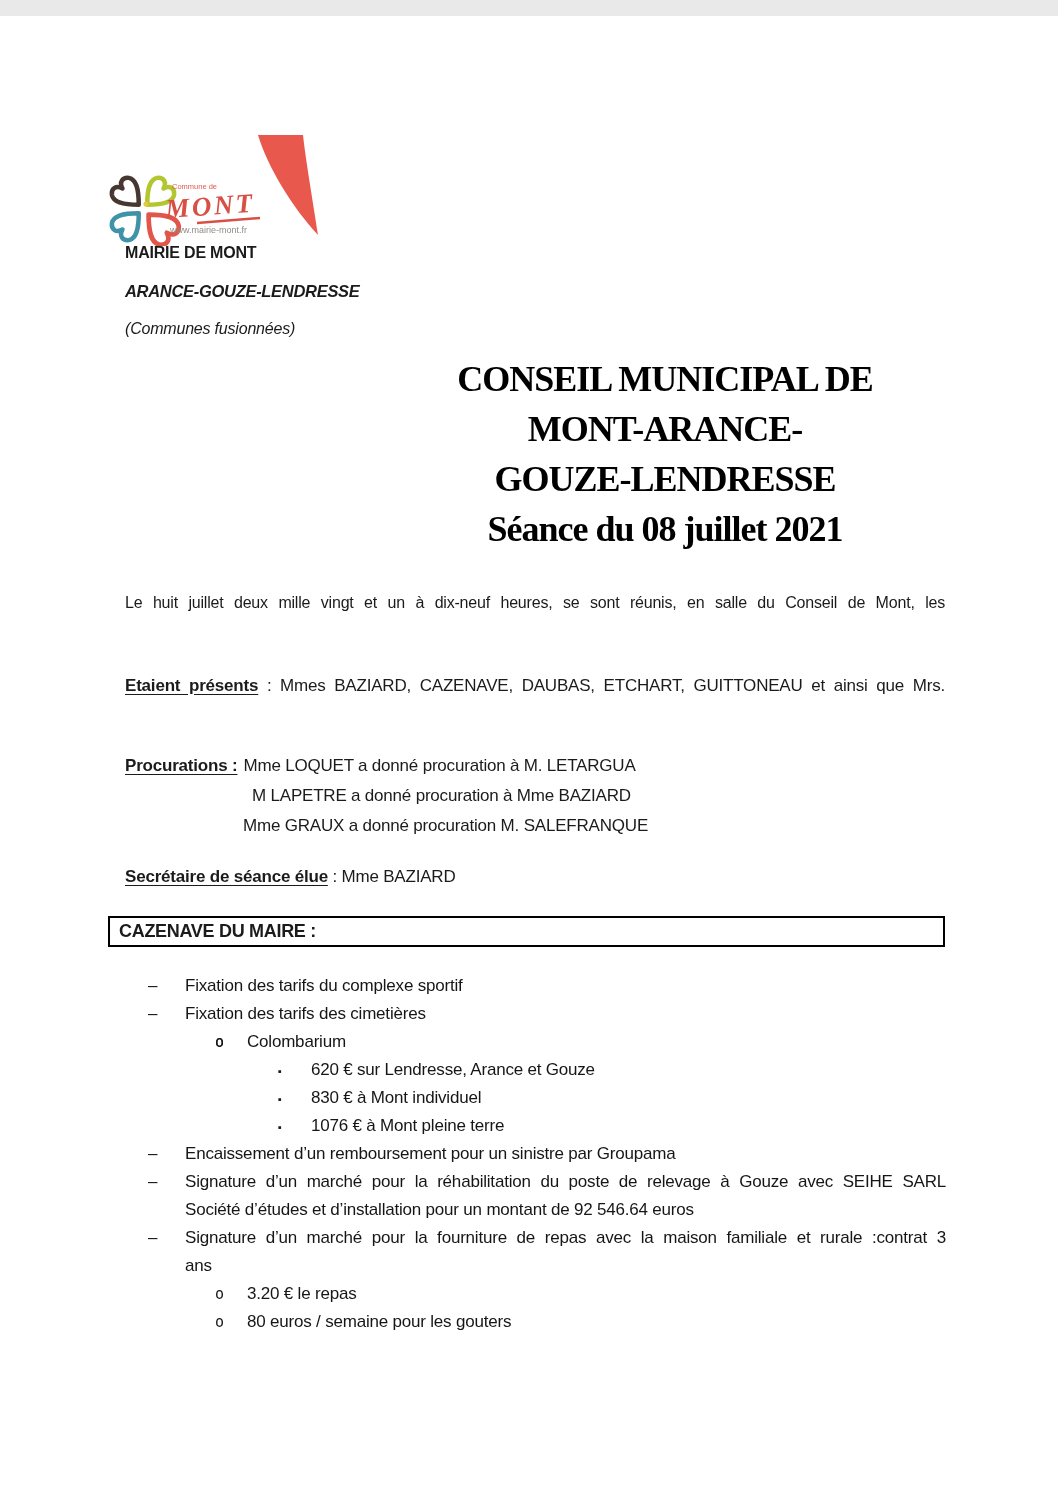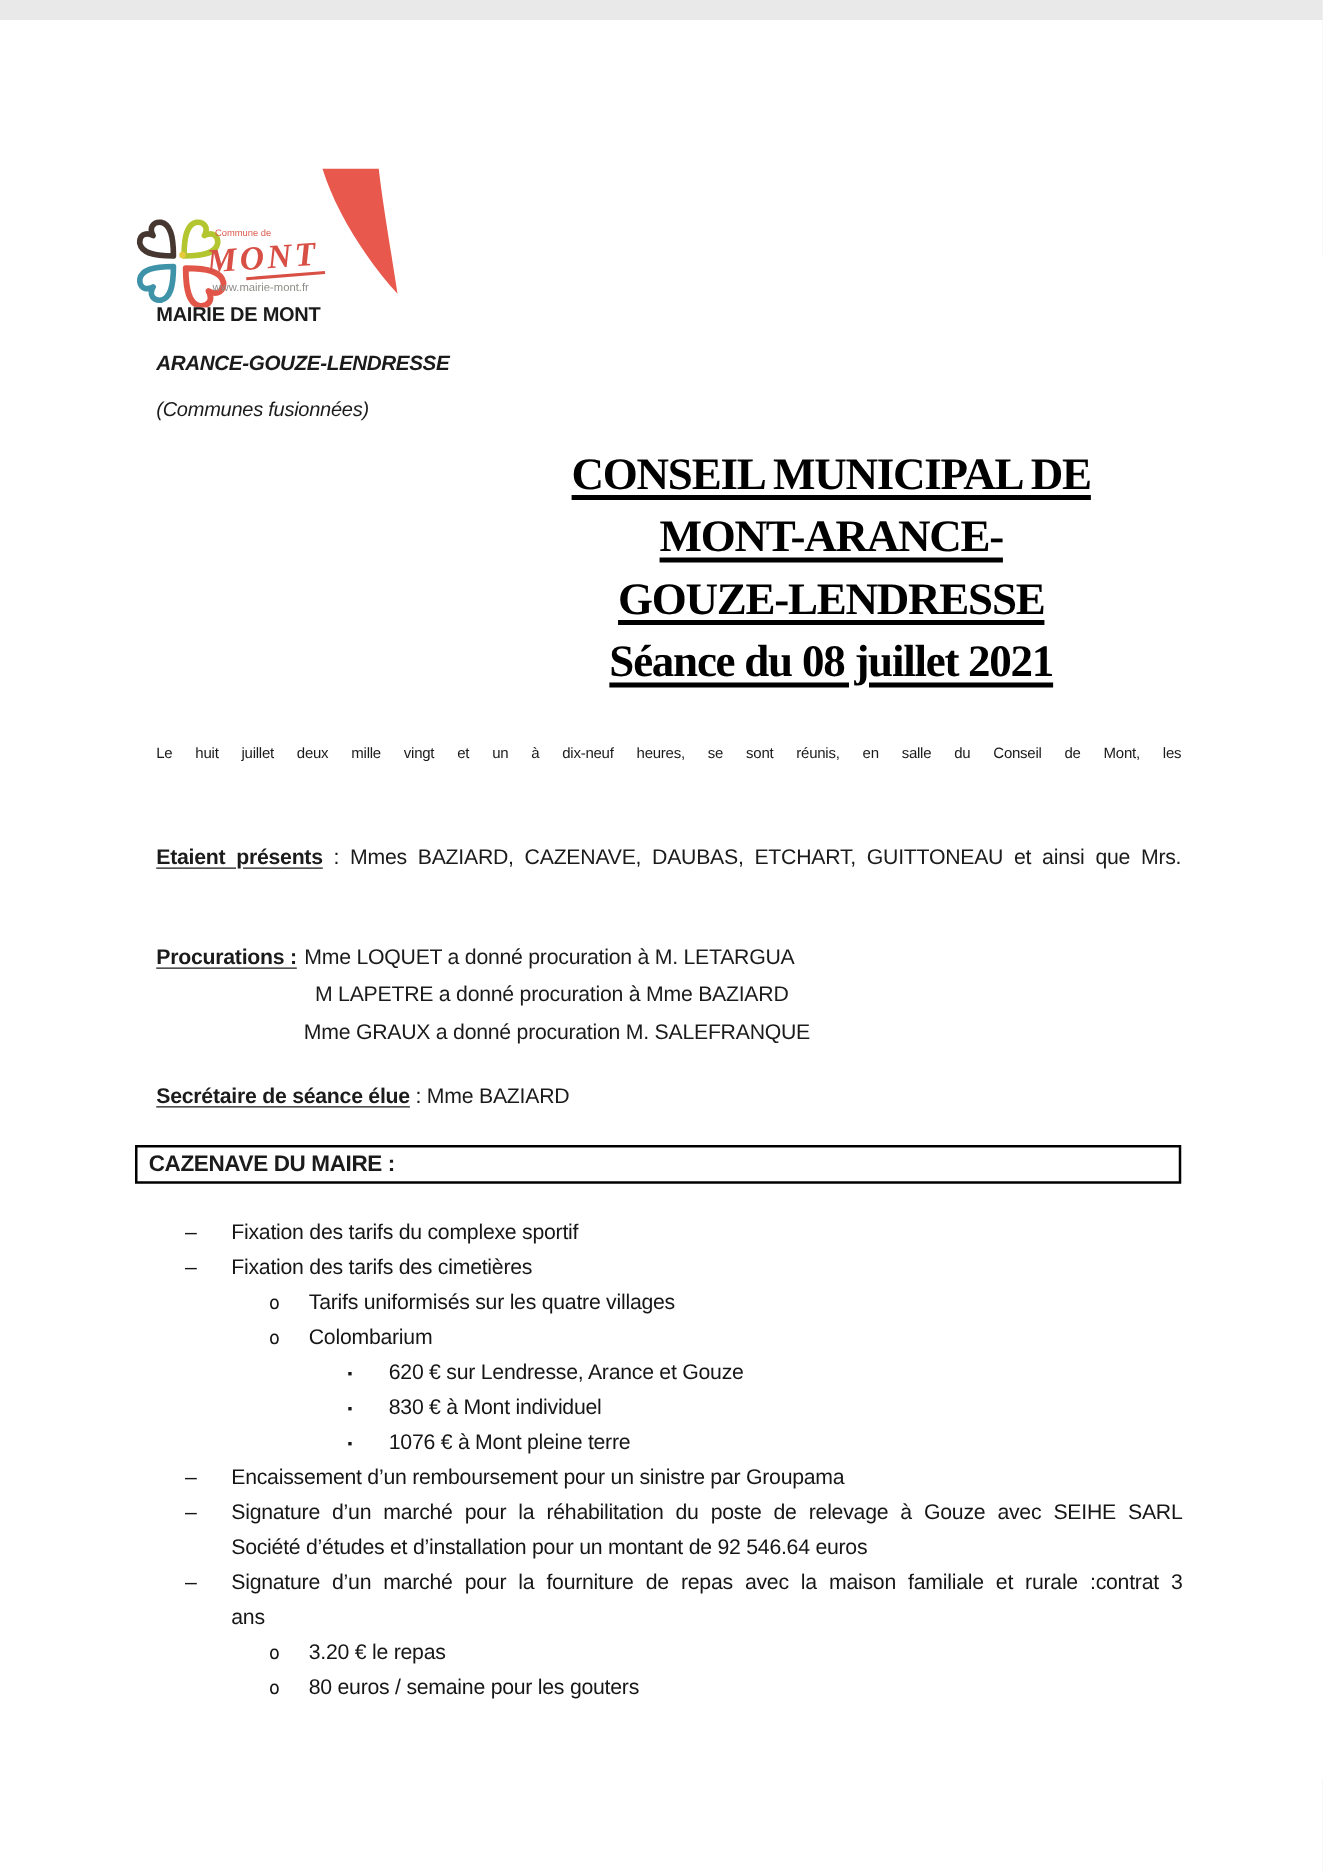"CONSEIL MUNICIPAL DE" .doc-title .tl { text-decoration: underline -> none }
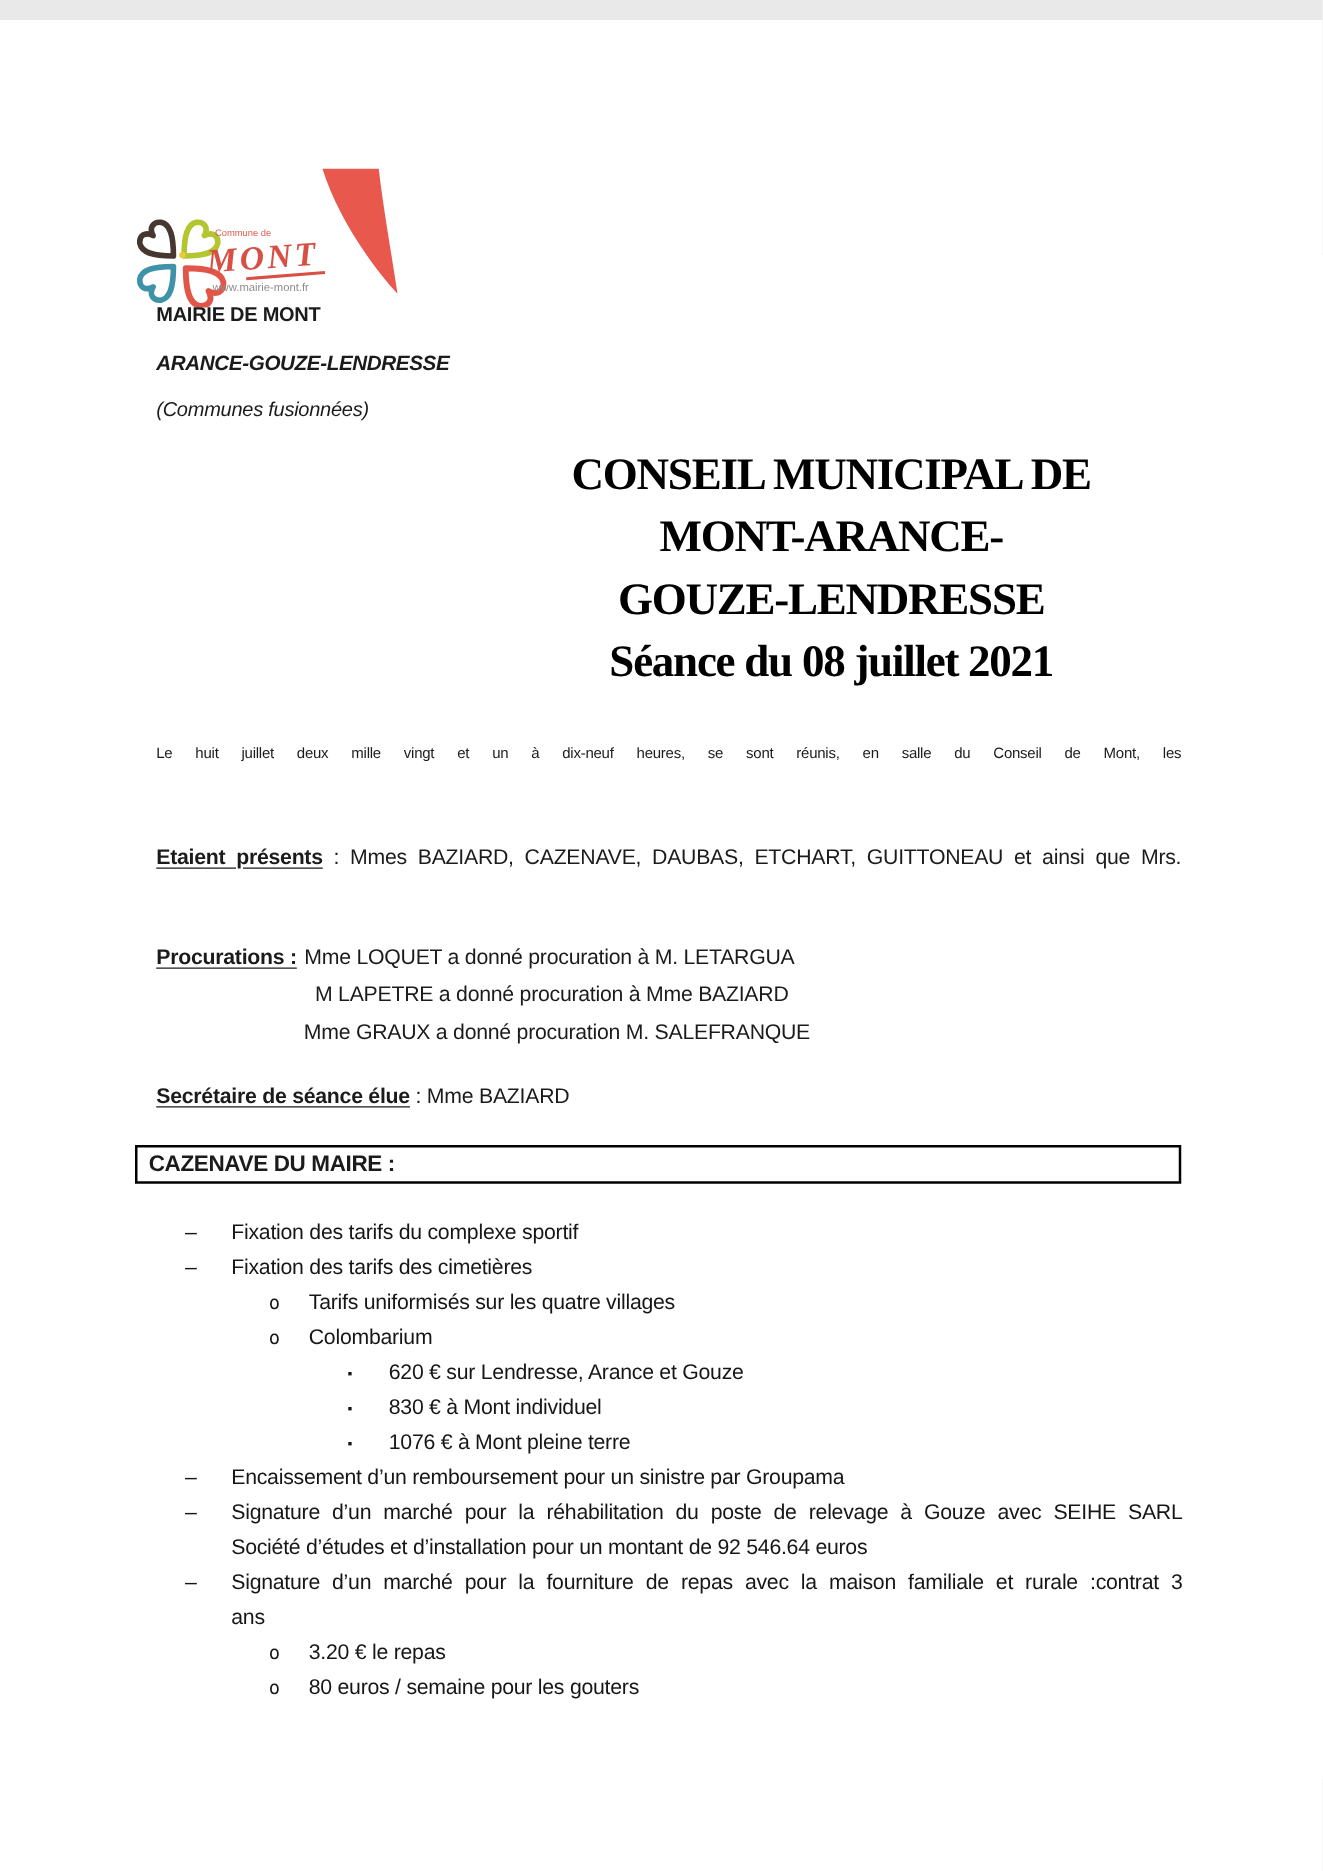"Le huit juillet deux mille" .bt { font-size: 12px -> 16px }
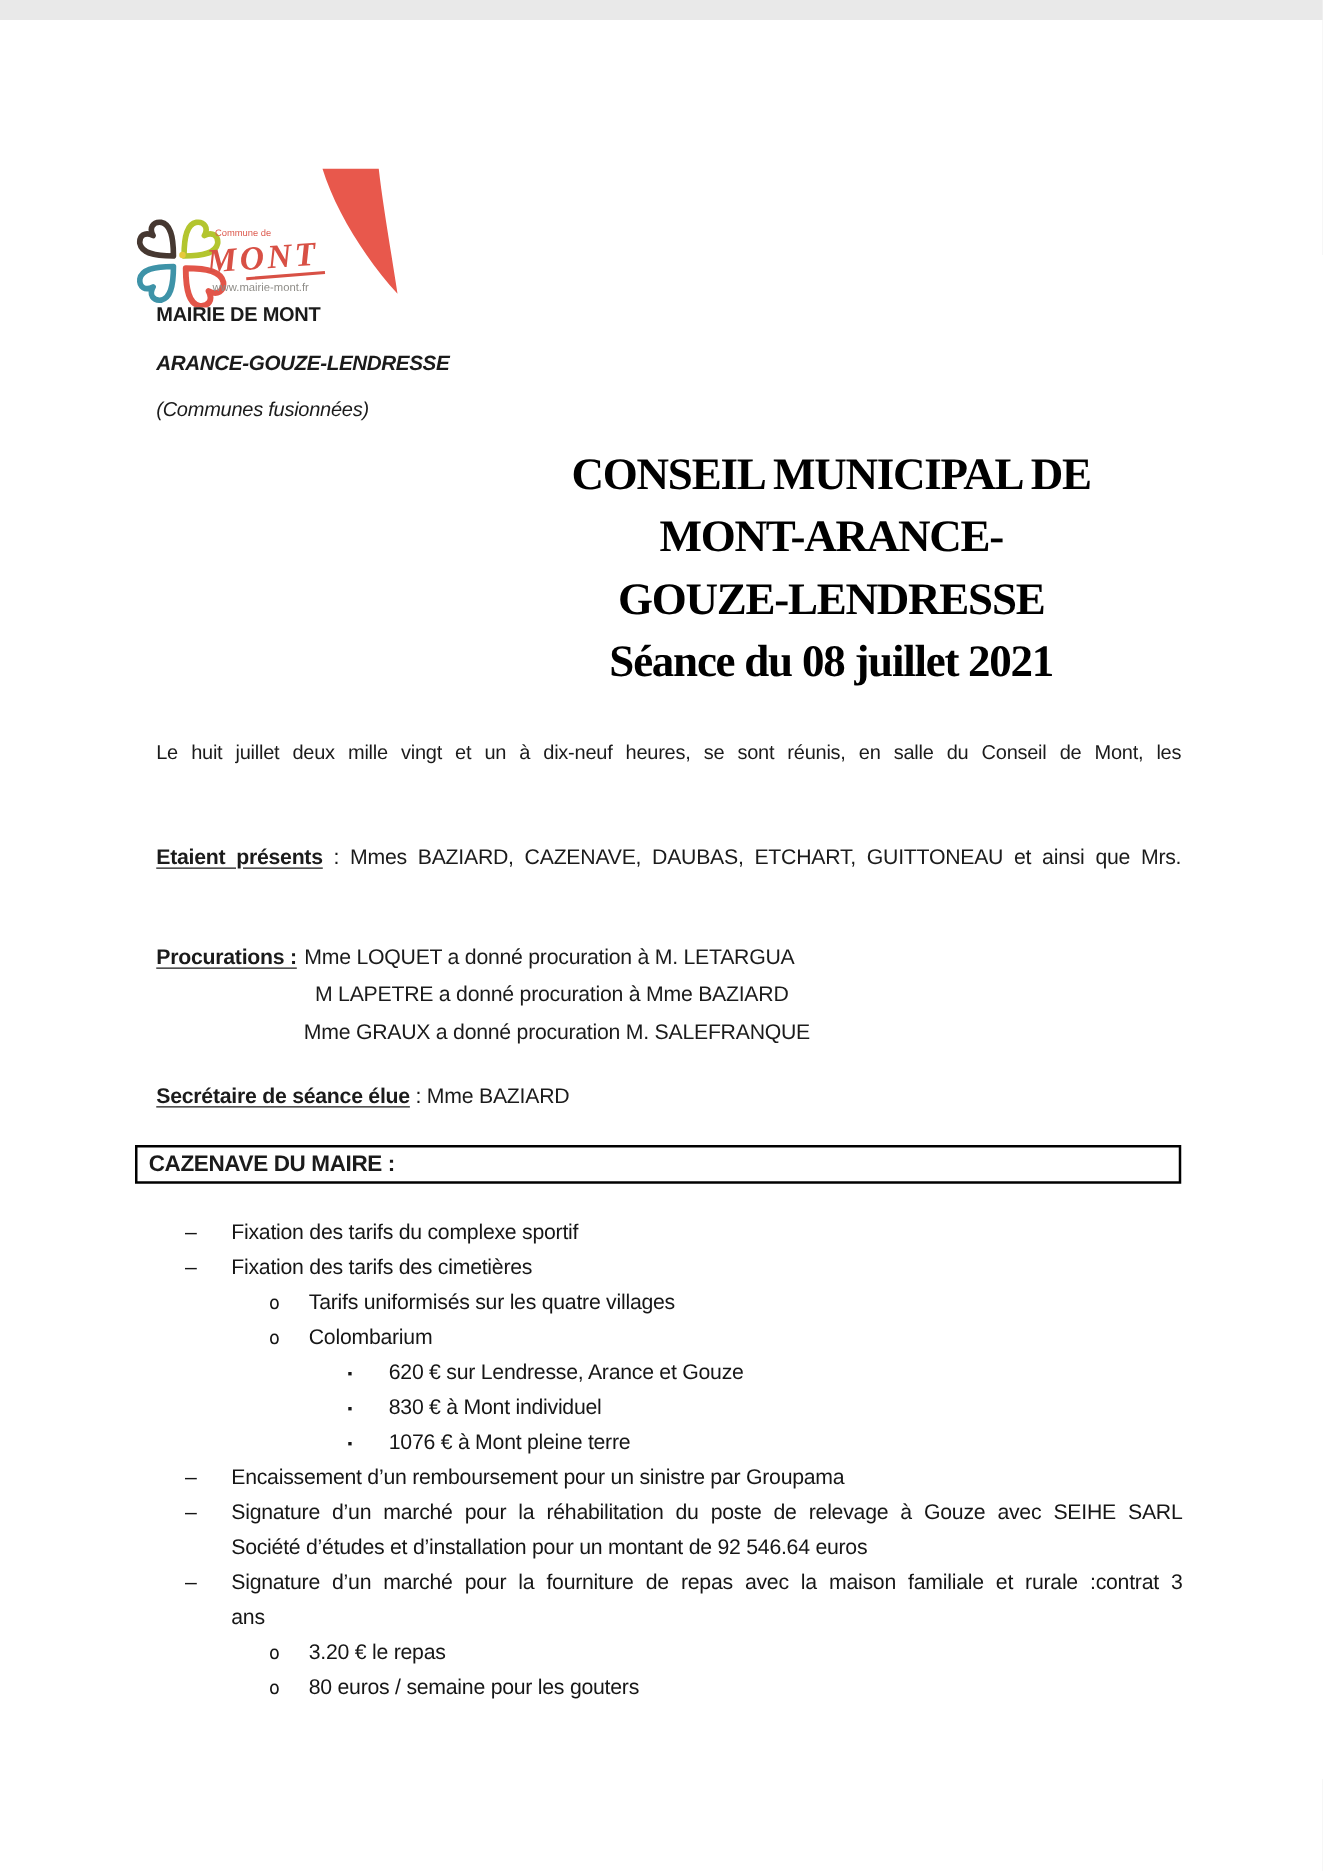"Tarifs uniformisés sur les quatre" div { html: <div>Tarifs uniformisés sur les quatre villages</div> -> none }
